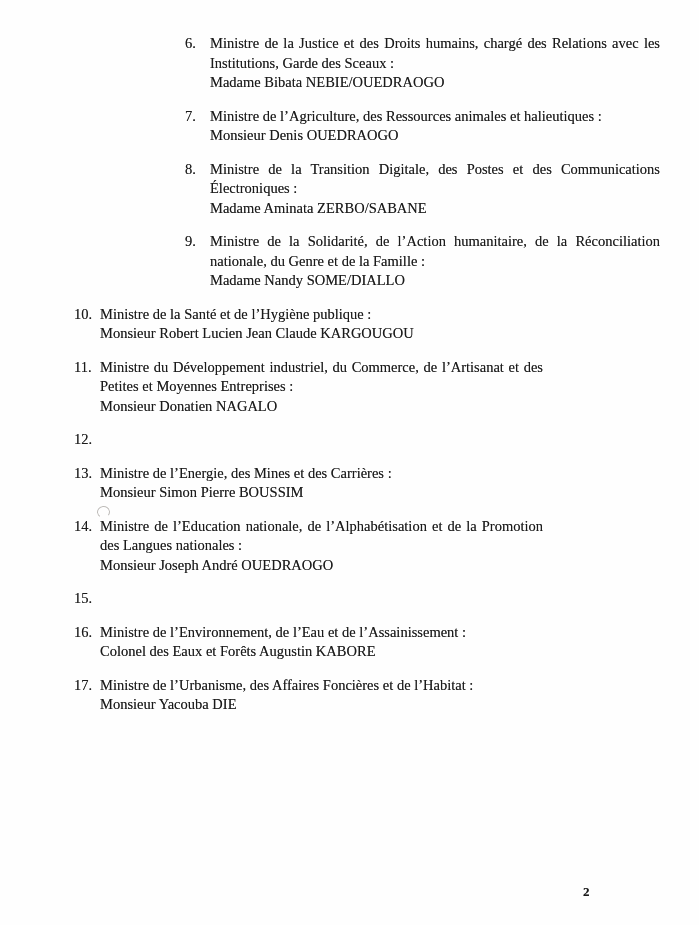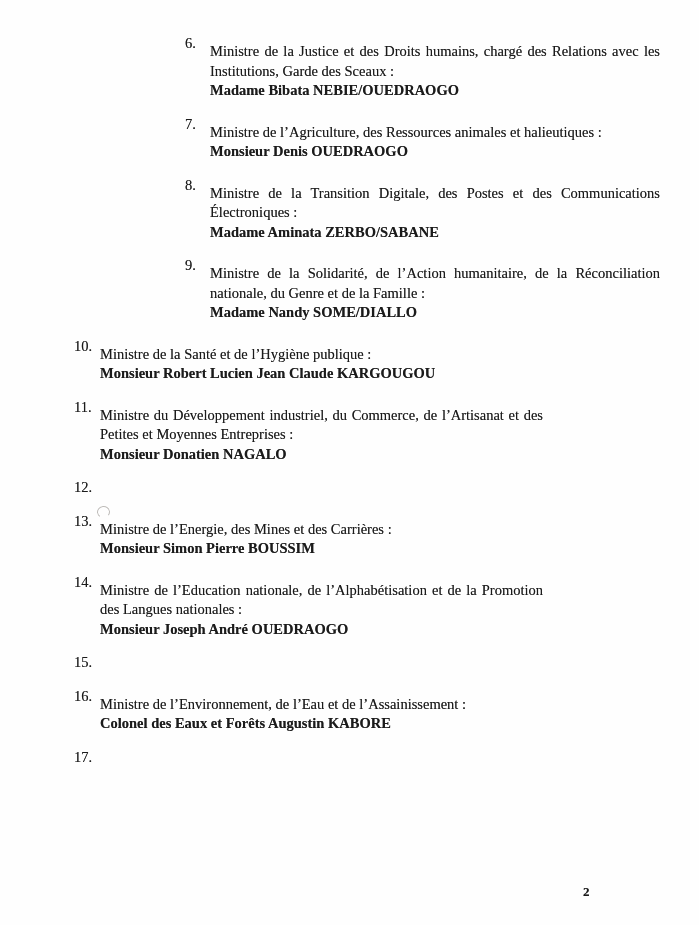"Ministre de la Justice et" .body { margin-top: 8px -> none }
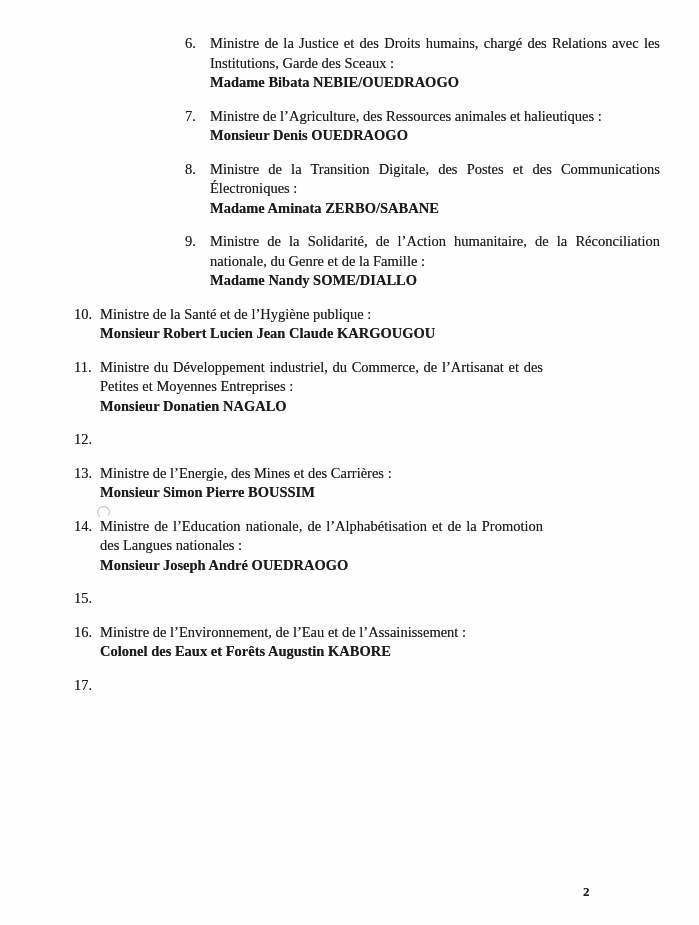"Madame Bibata NEBIE/OUEDRAOGO" .name { font-weight: bold -> normal }
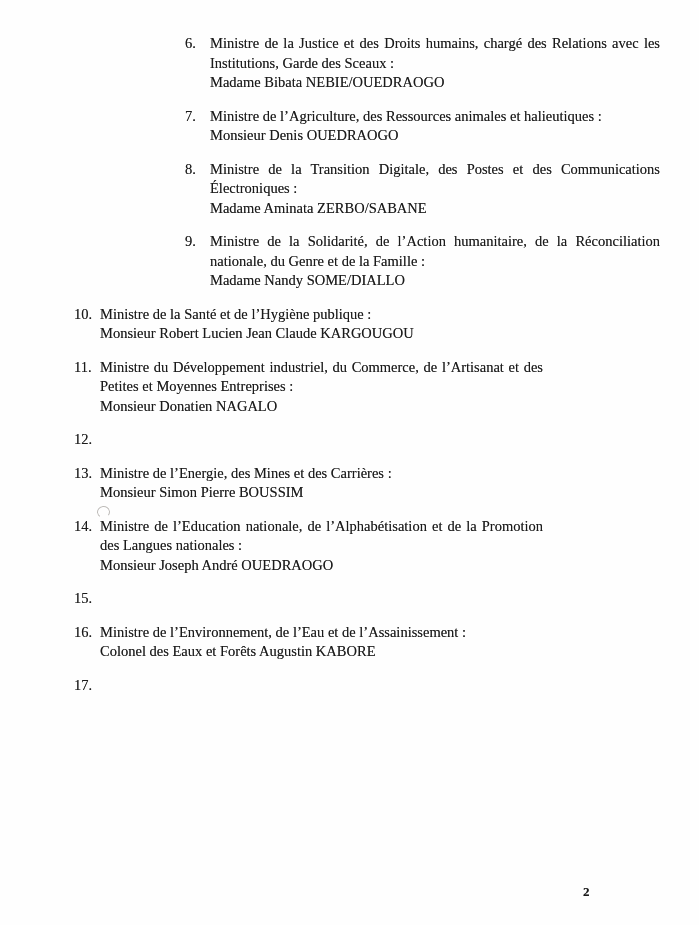"Ministre de l’Urbanisme, des Affaires" div.body { html: none -> <div> <div>Ministre de l’Urbanisme, des Affaires Foncières et de l’Habitat :</div> <div>Monsieur Yacouba DIE</div> </div> }
